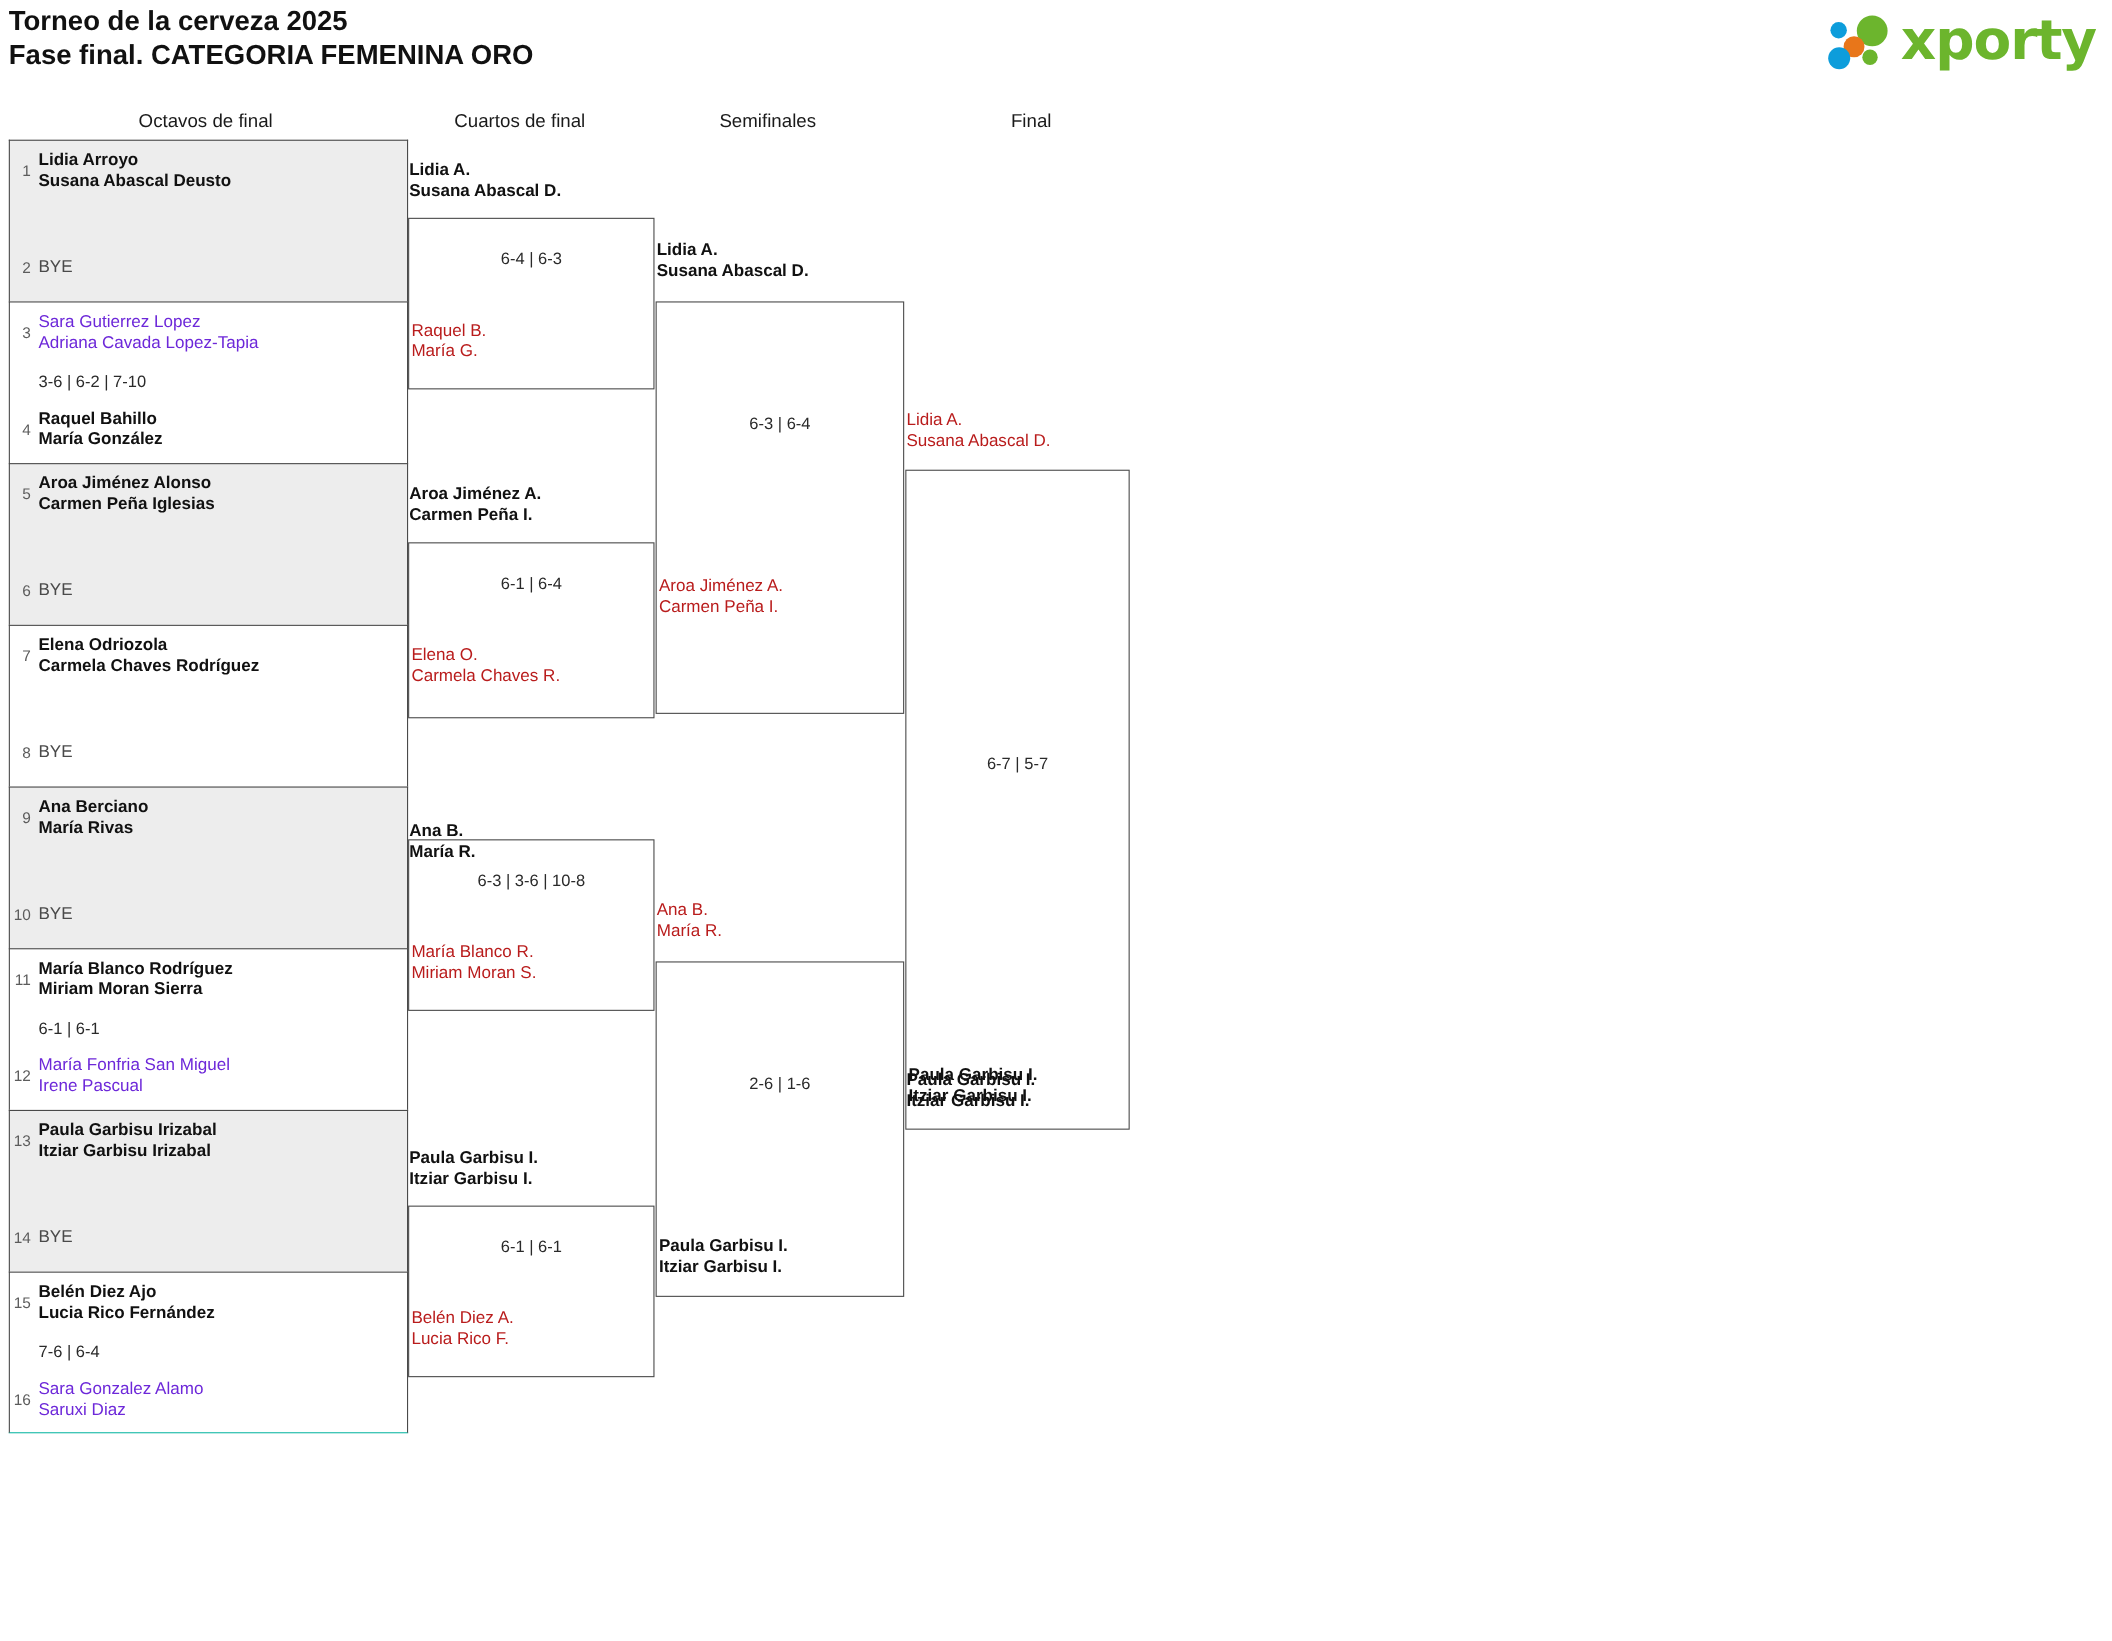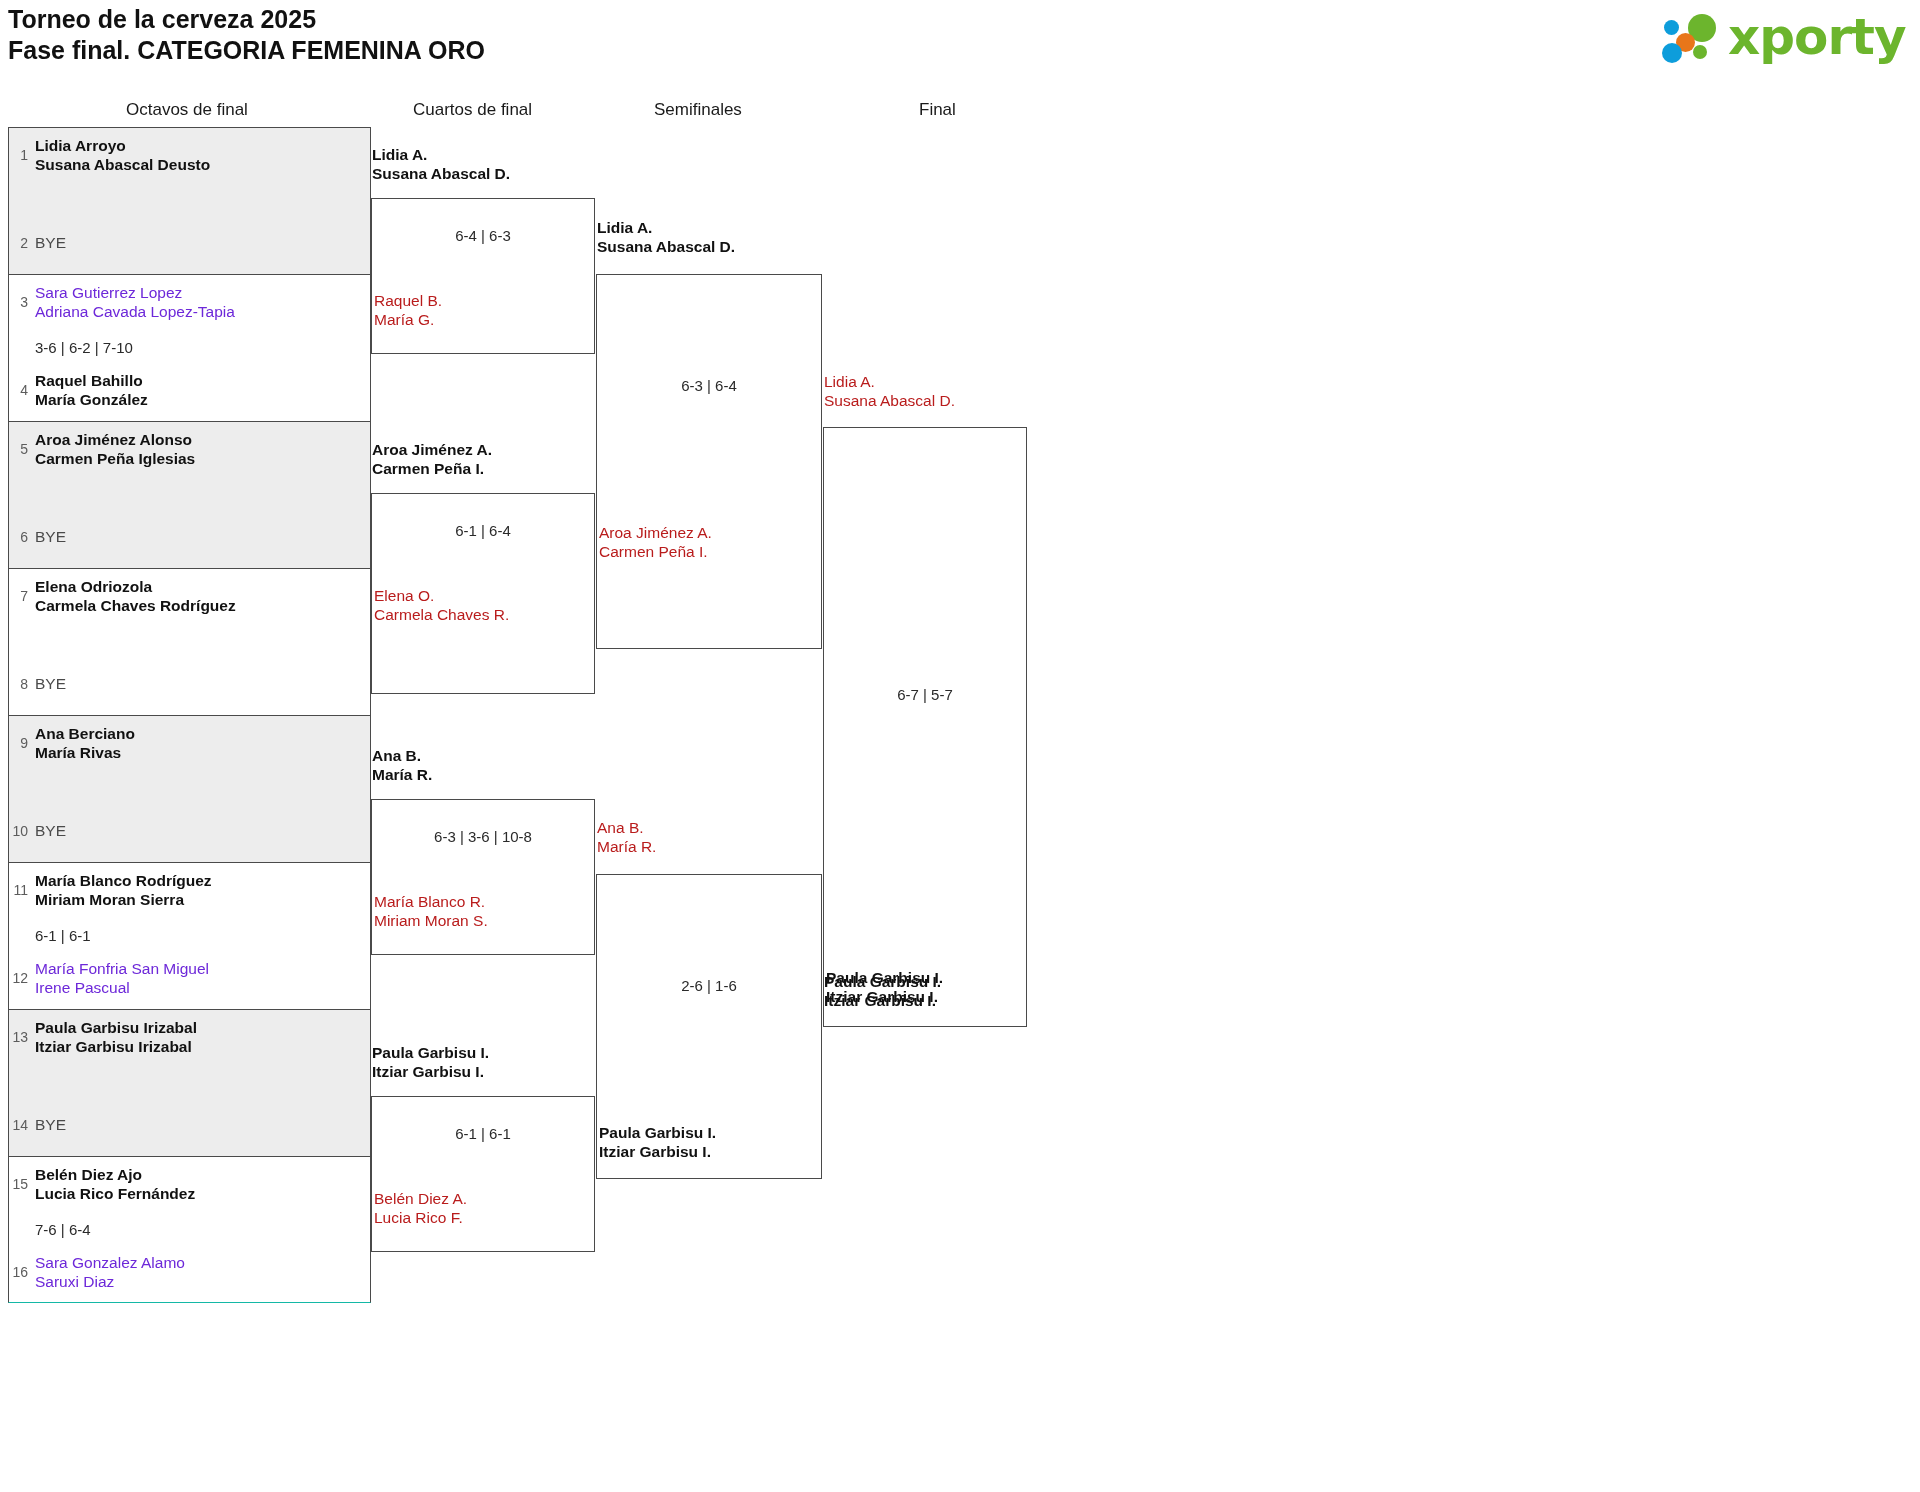"6-1 | 6-4" div.mbox { height: 201px -> 160px }
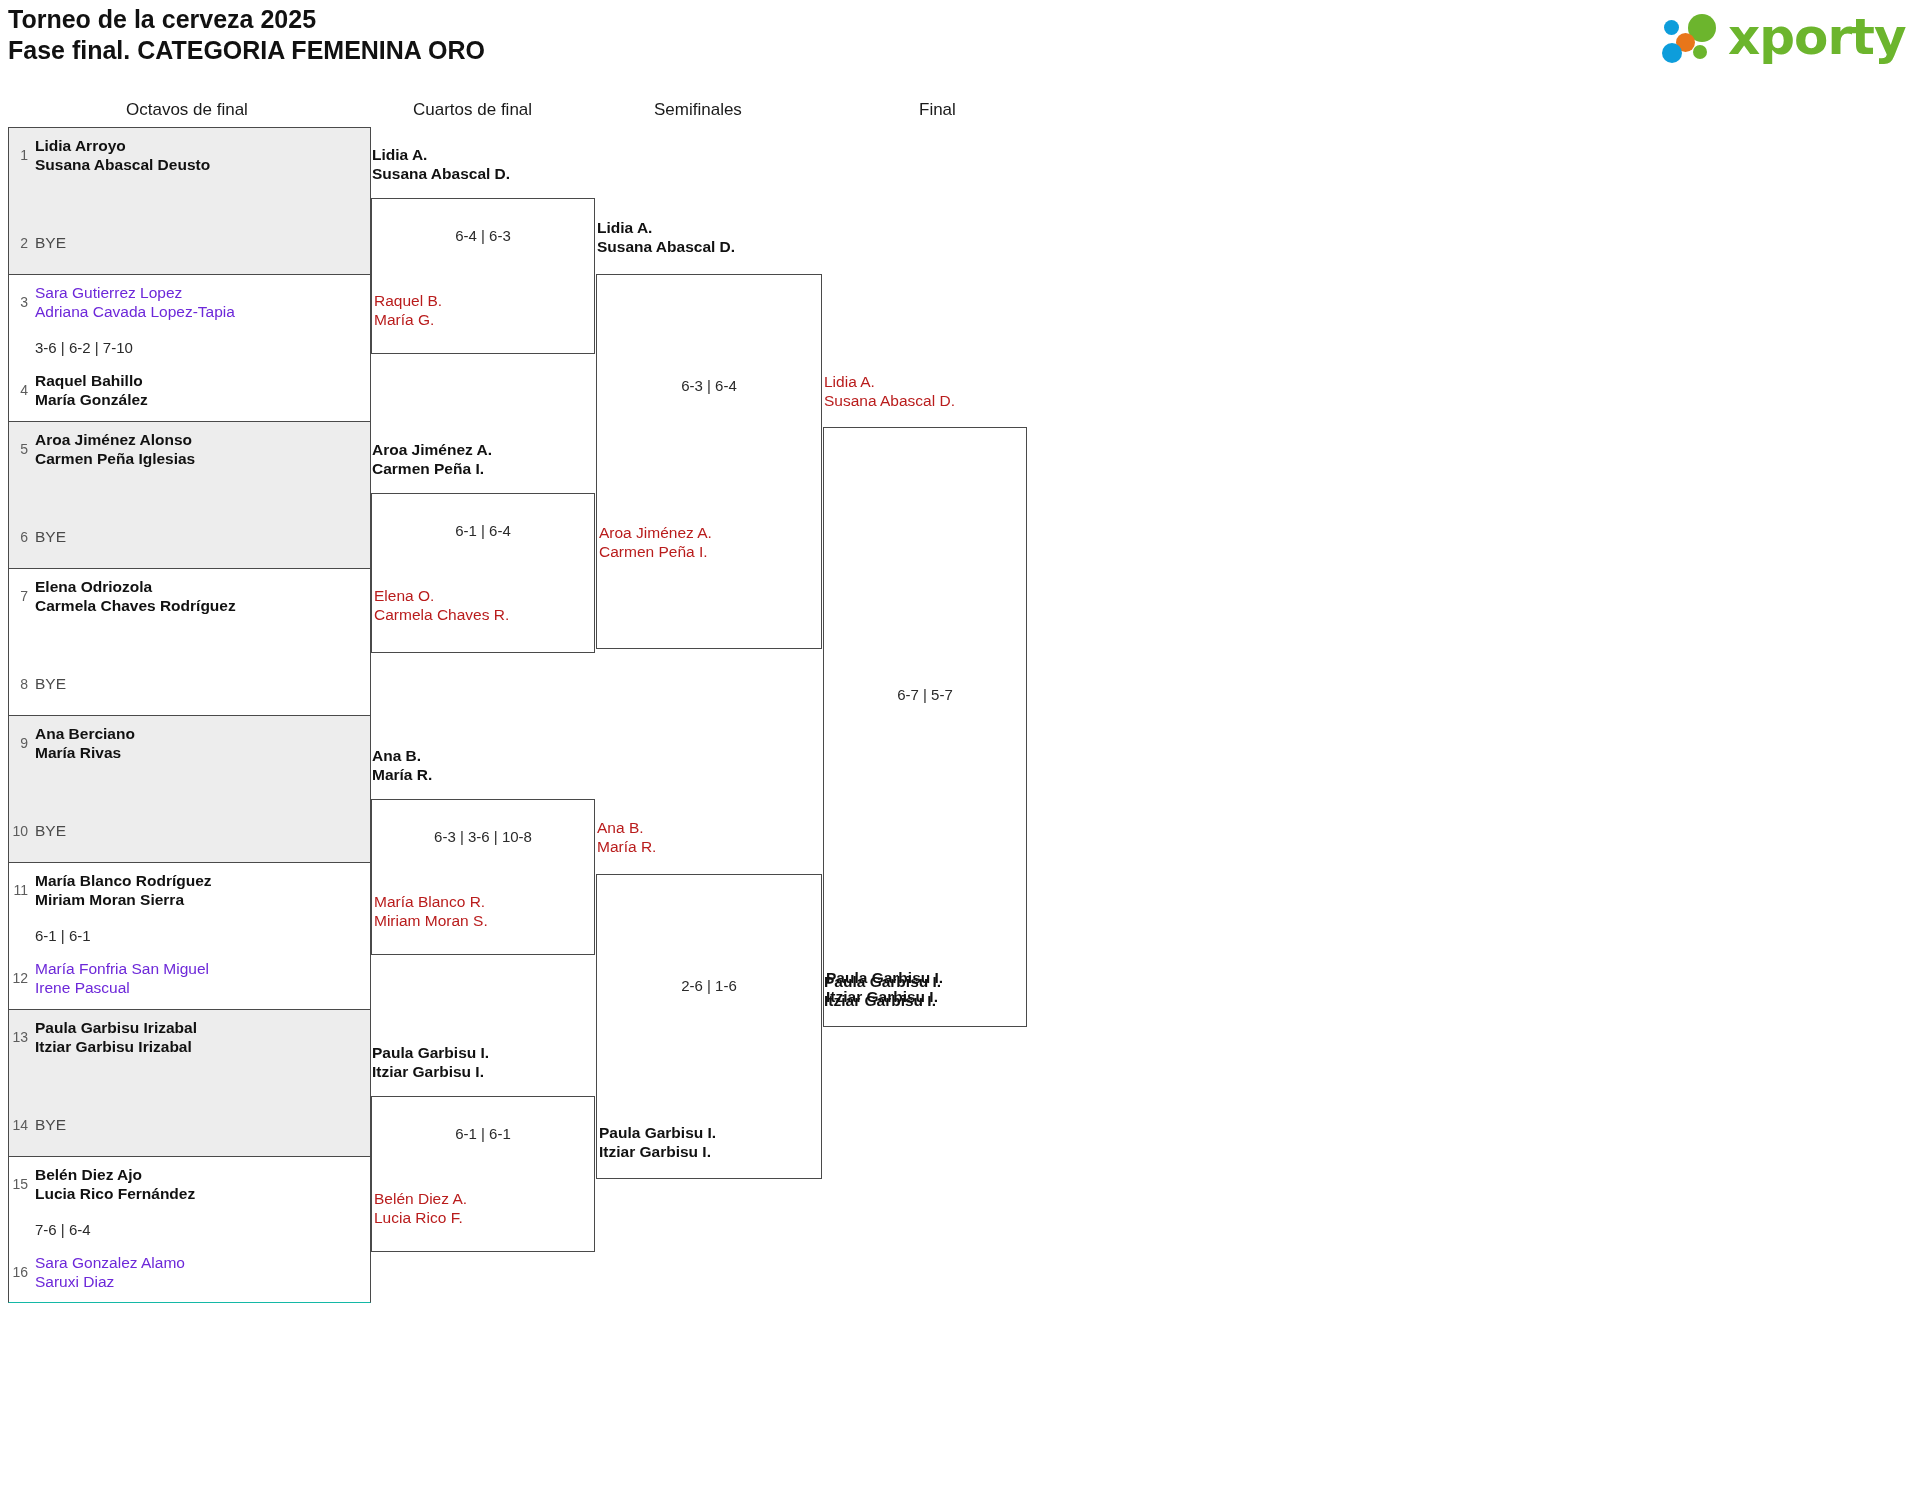"6-3 | 3-6 | 10-8" div.mbox { top: 799px -> 763px }
